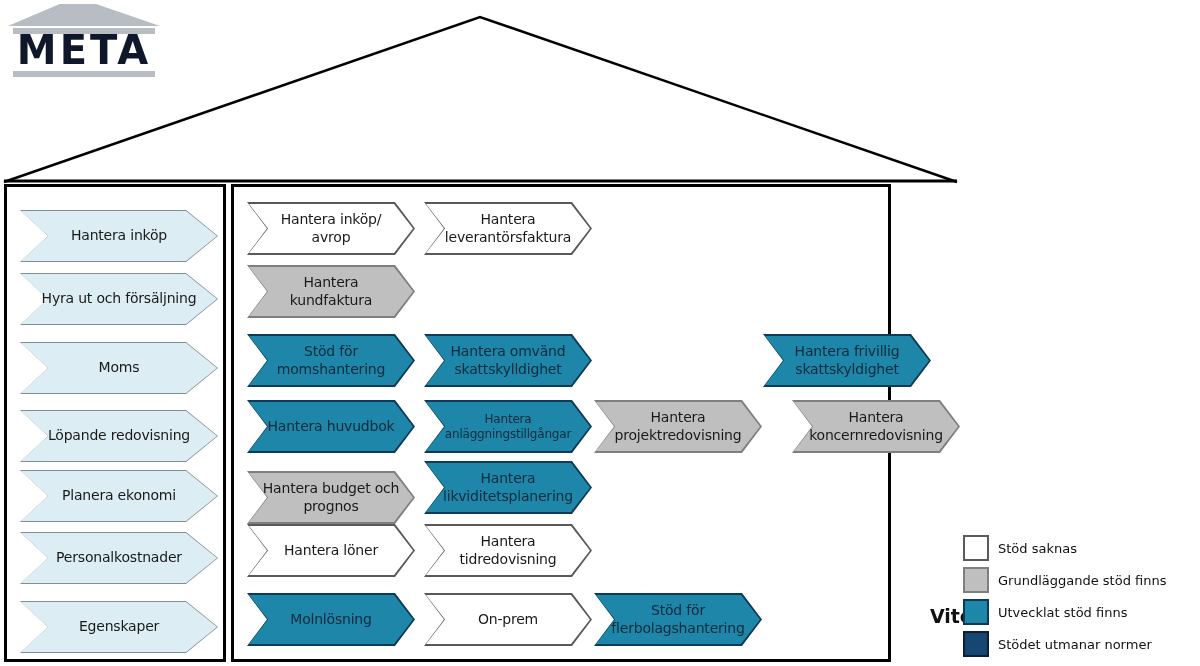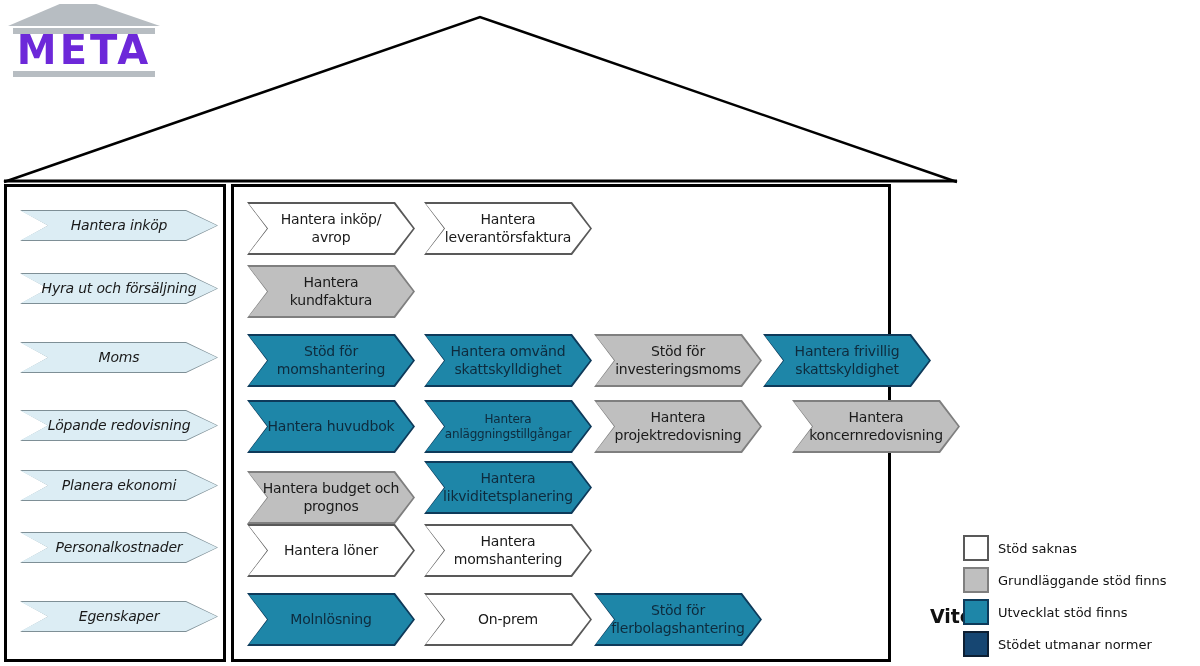"META" .logo .ltxt { color: #6d28d9 -> #0f172a }
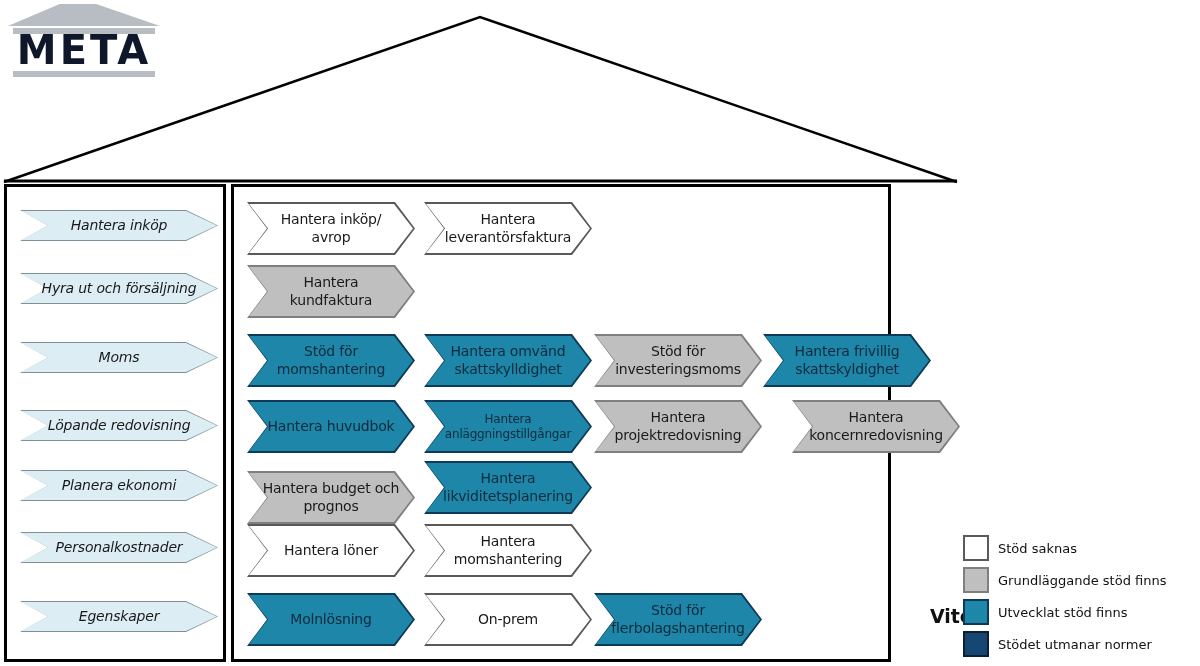"Hantera inköp" .chev.side { font-style: italic -> none; height: 31px -> 52px }
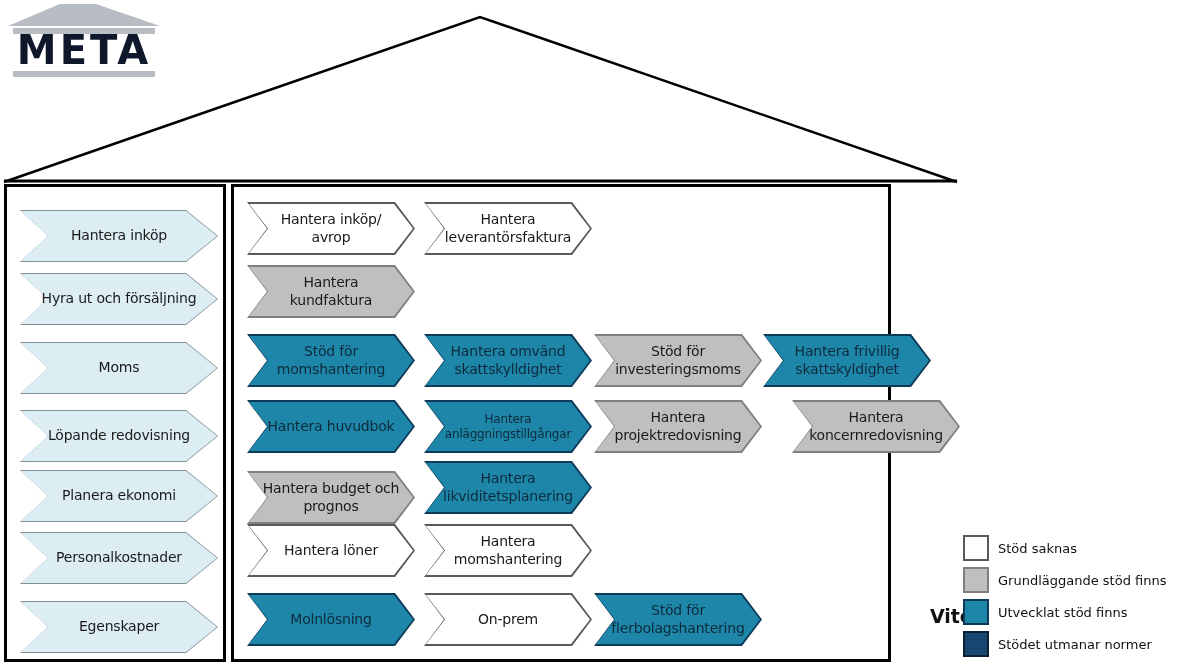"Stöd för investeringsmoms" div.chev { html: <div> <div></div> <div></div> <span>Stöd för investeringsmoms</span> </div> -> none }
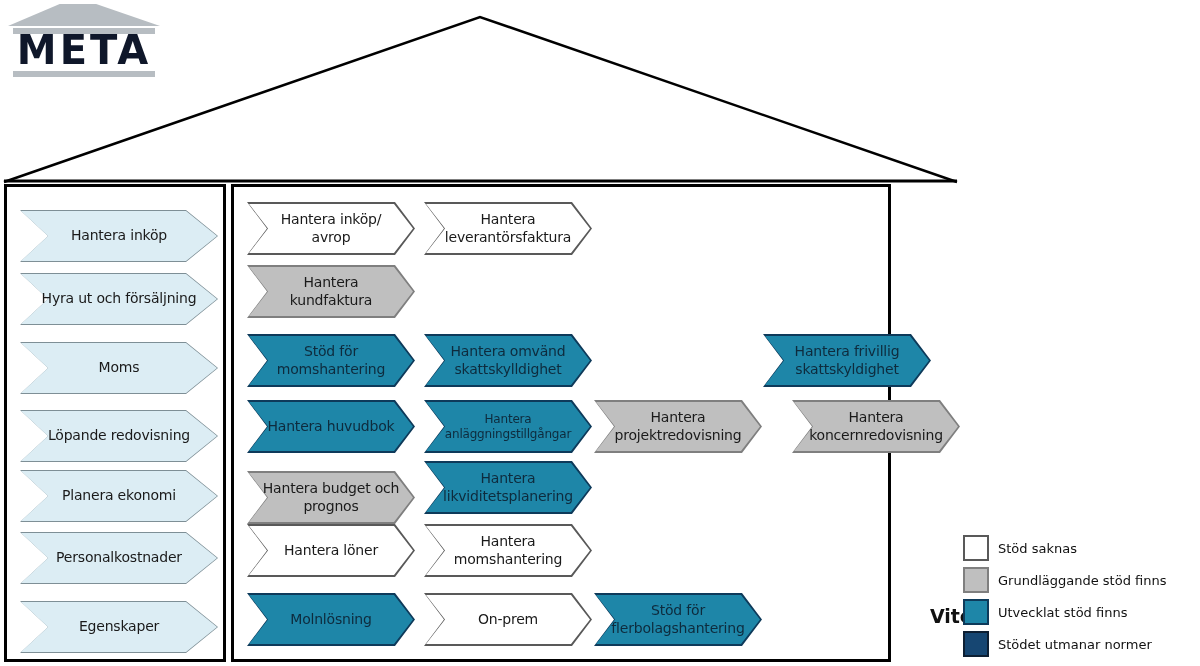"Hantera momshantering" span.lbl { text: momshantering -> tidredovisning }
